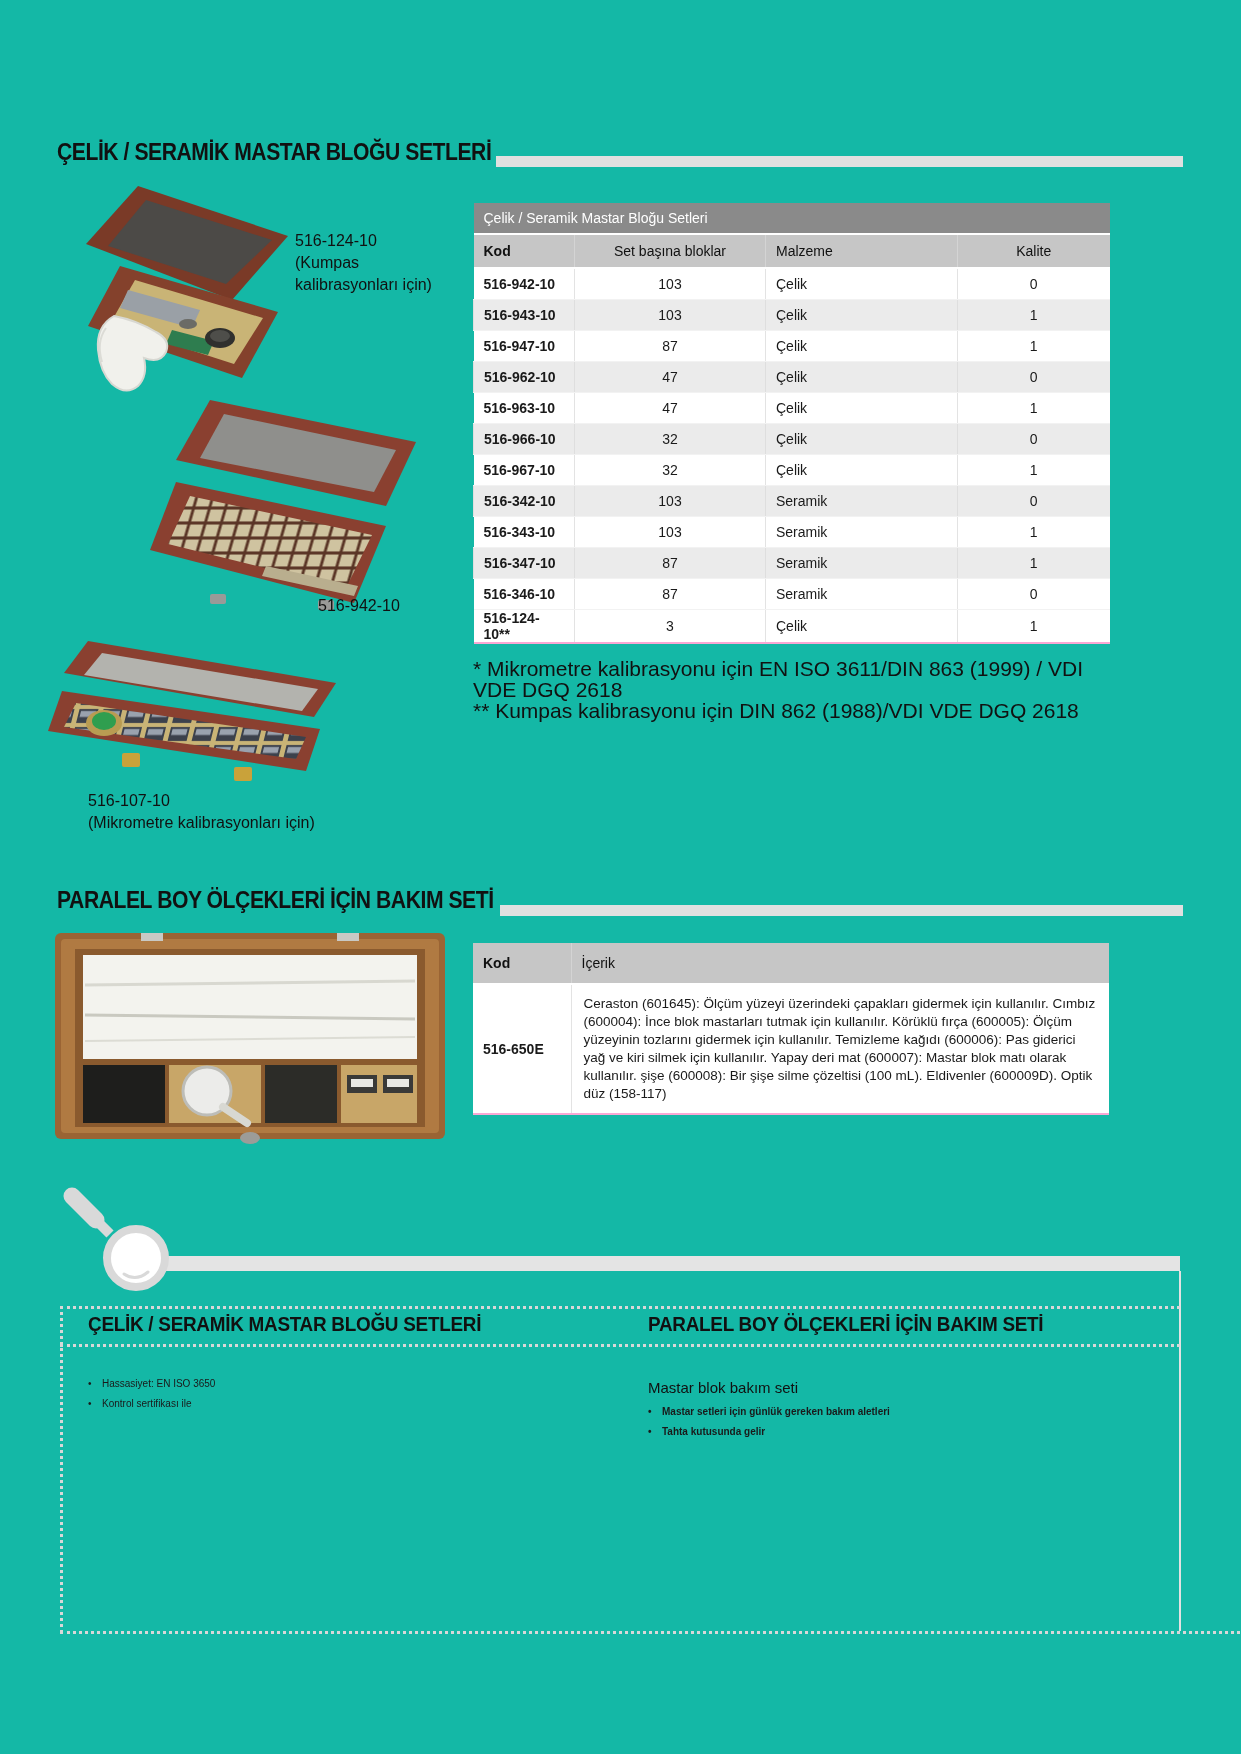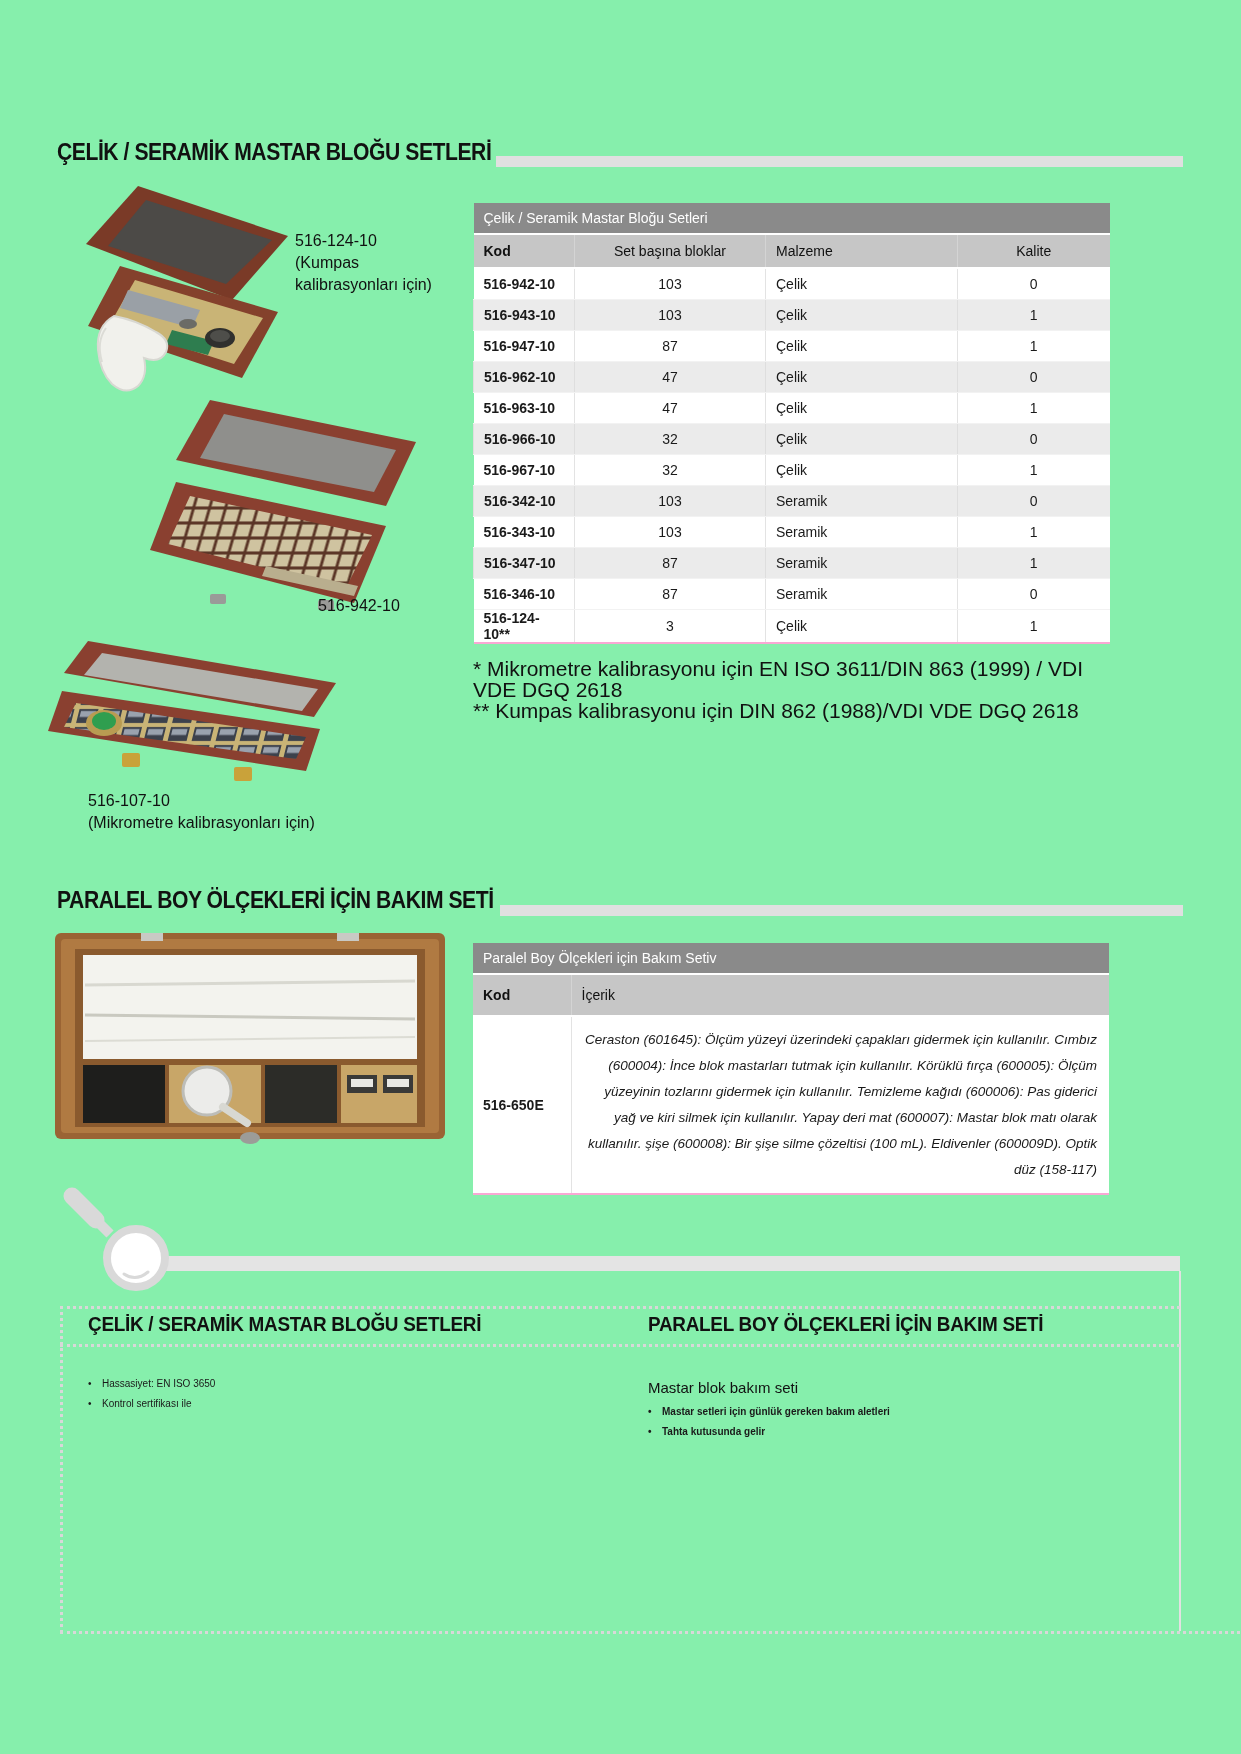"ÇELİK / SERAMİK MASTAR BLOĞU" .page { background: #86efac -> #14b8a6 }
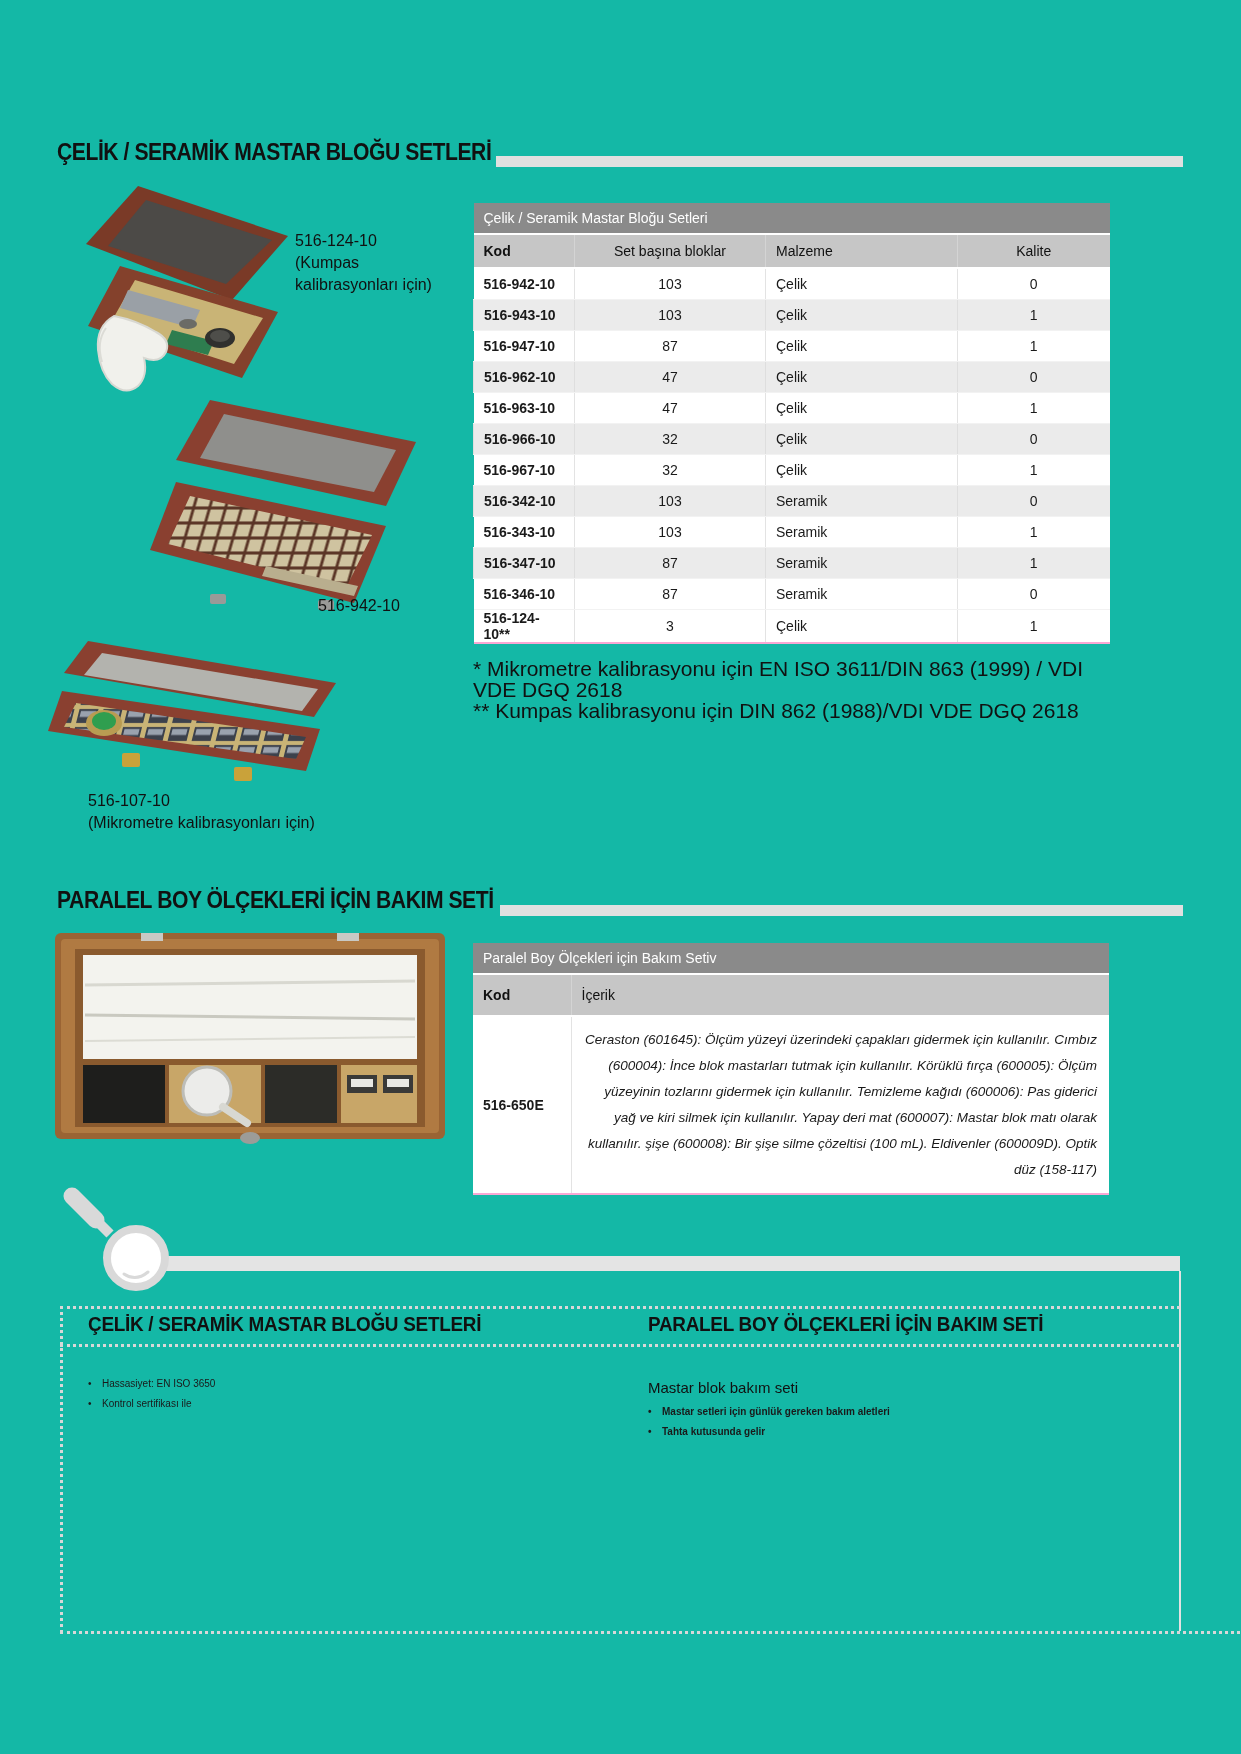"Paralel Boy Ölçekleri için Bakım" tr.titlebar { html: <tr> <td>Paralel Boy Ölçekleri için Bakım Setiv</td> </tr> -> none }
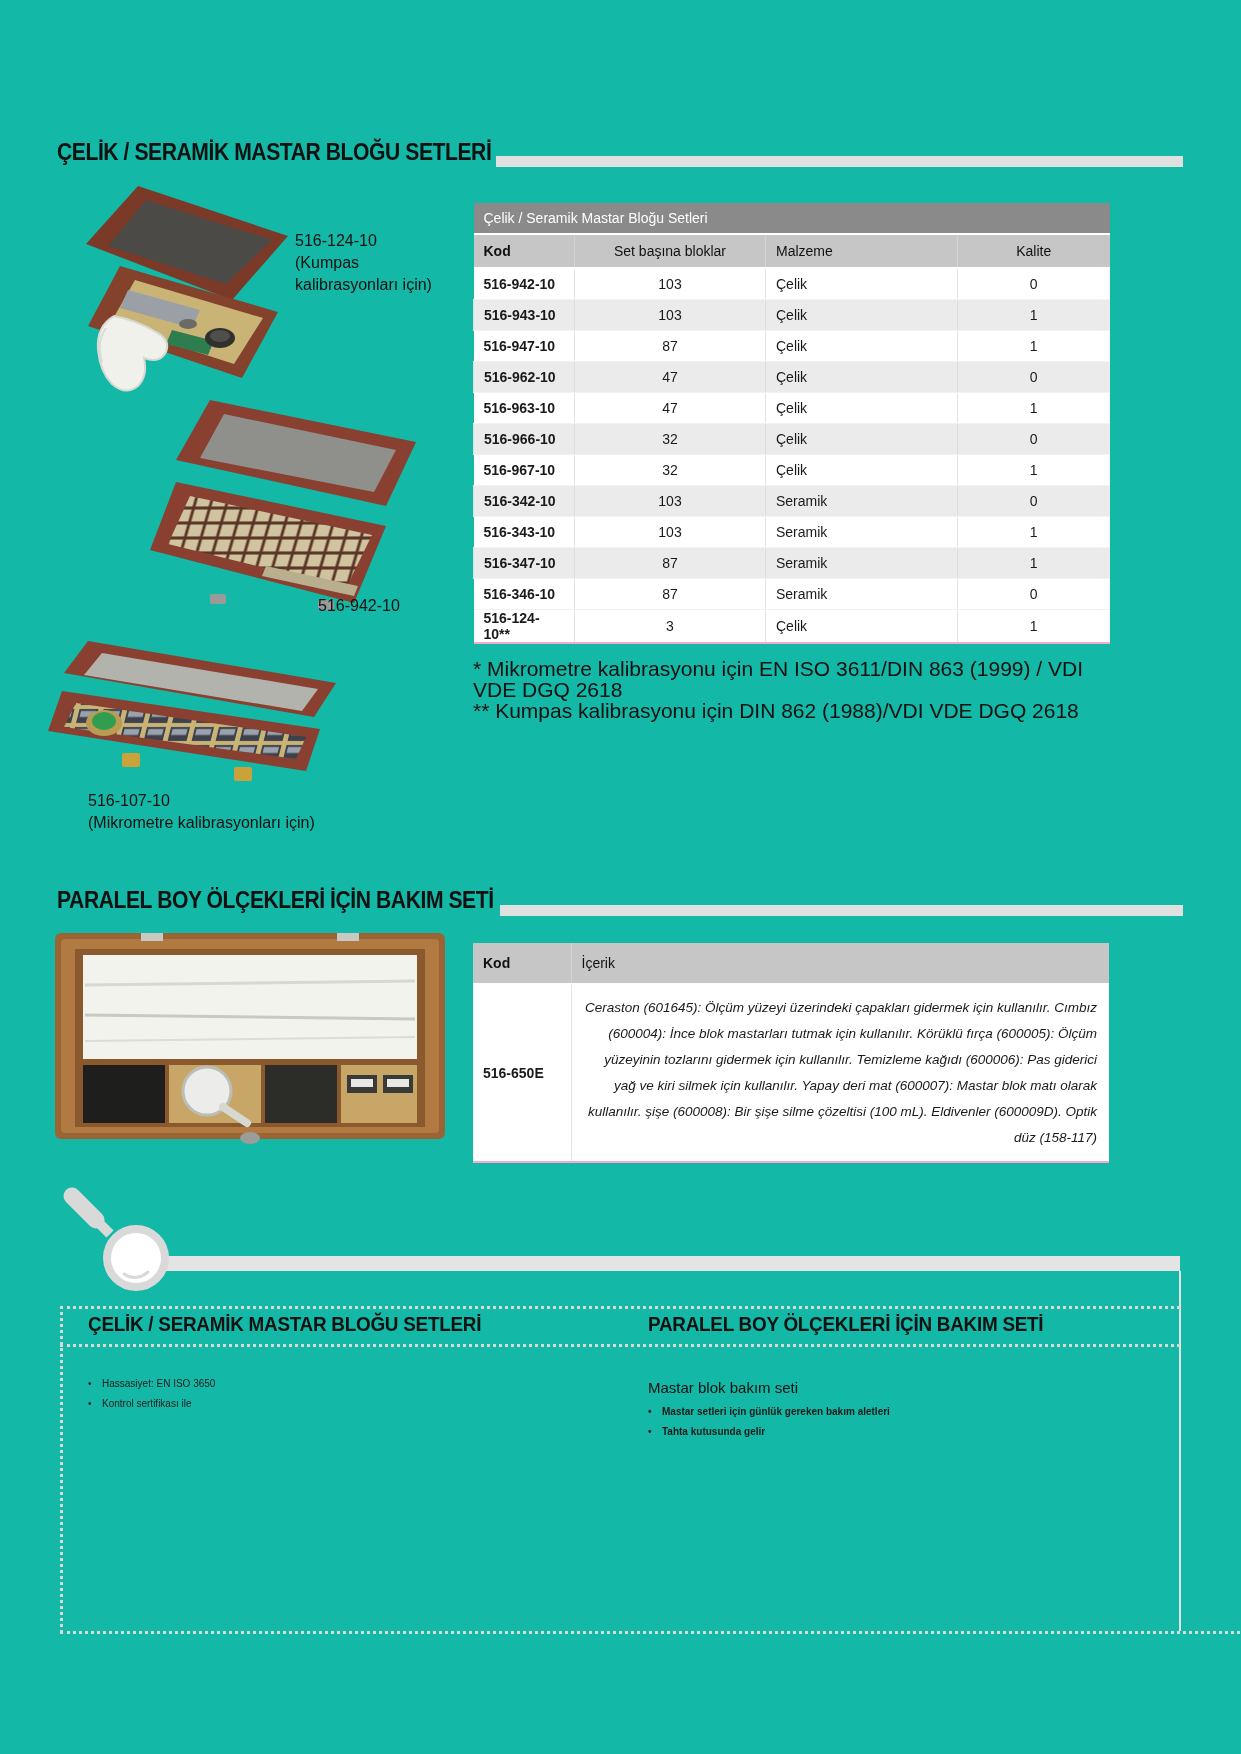"Ceraston (601645): Ölçüm yüzeyi" .tbl2 .content-cell { font-style: italic -> none; line-height: 26px -> 18px; text-align: right -> left }
